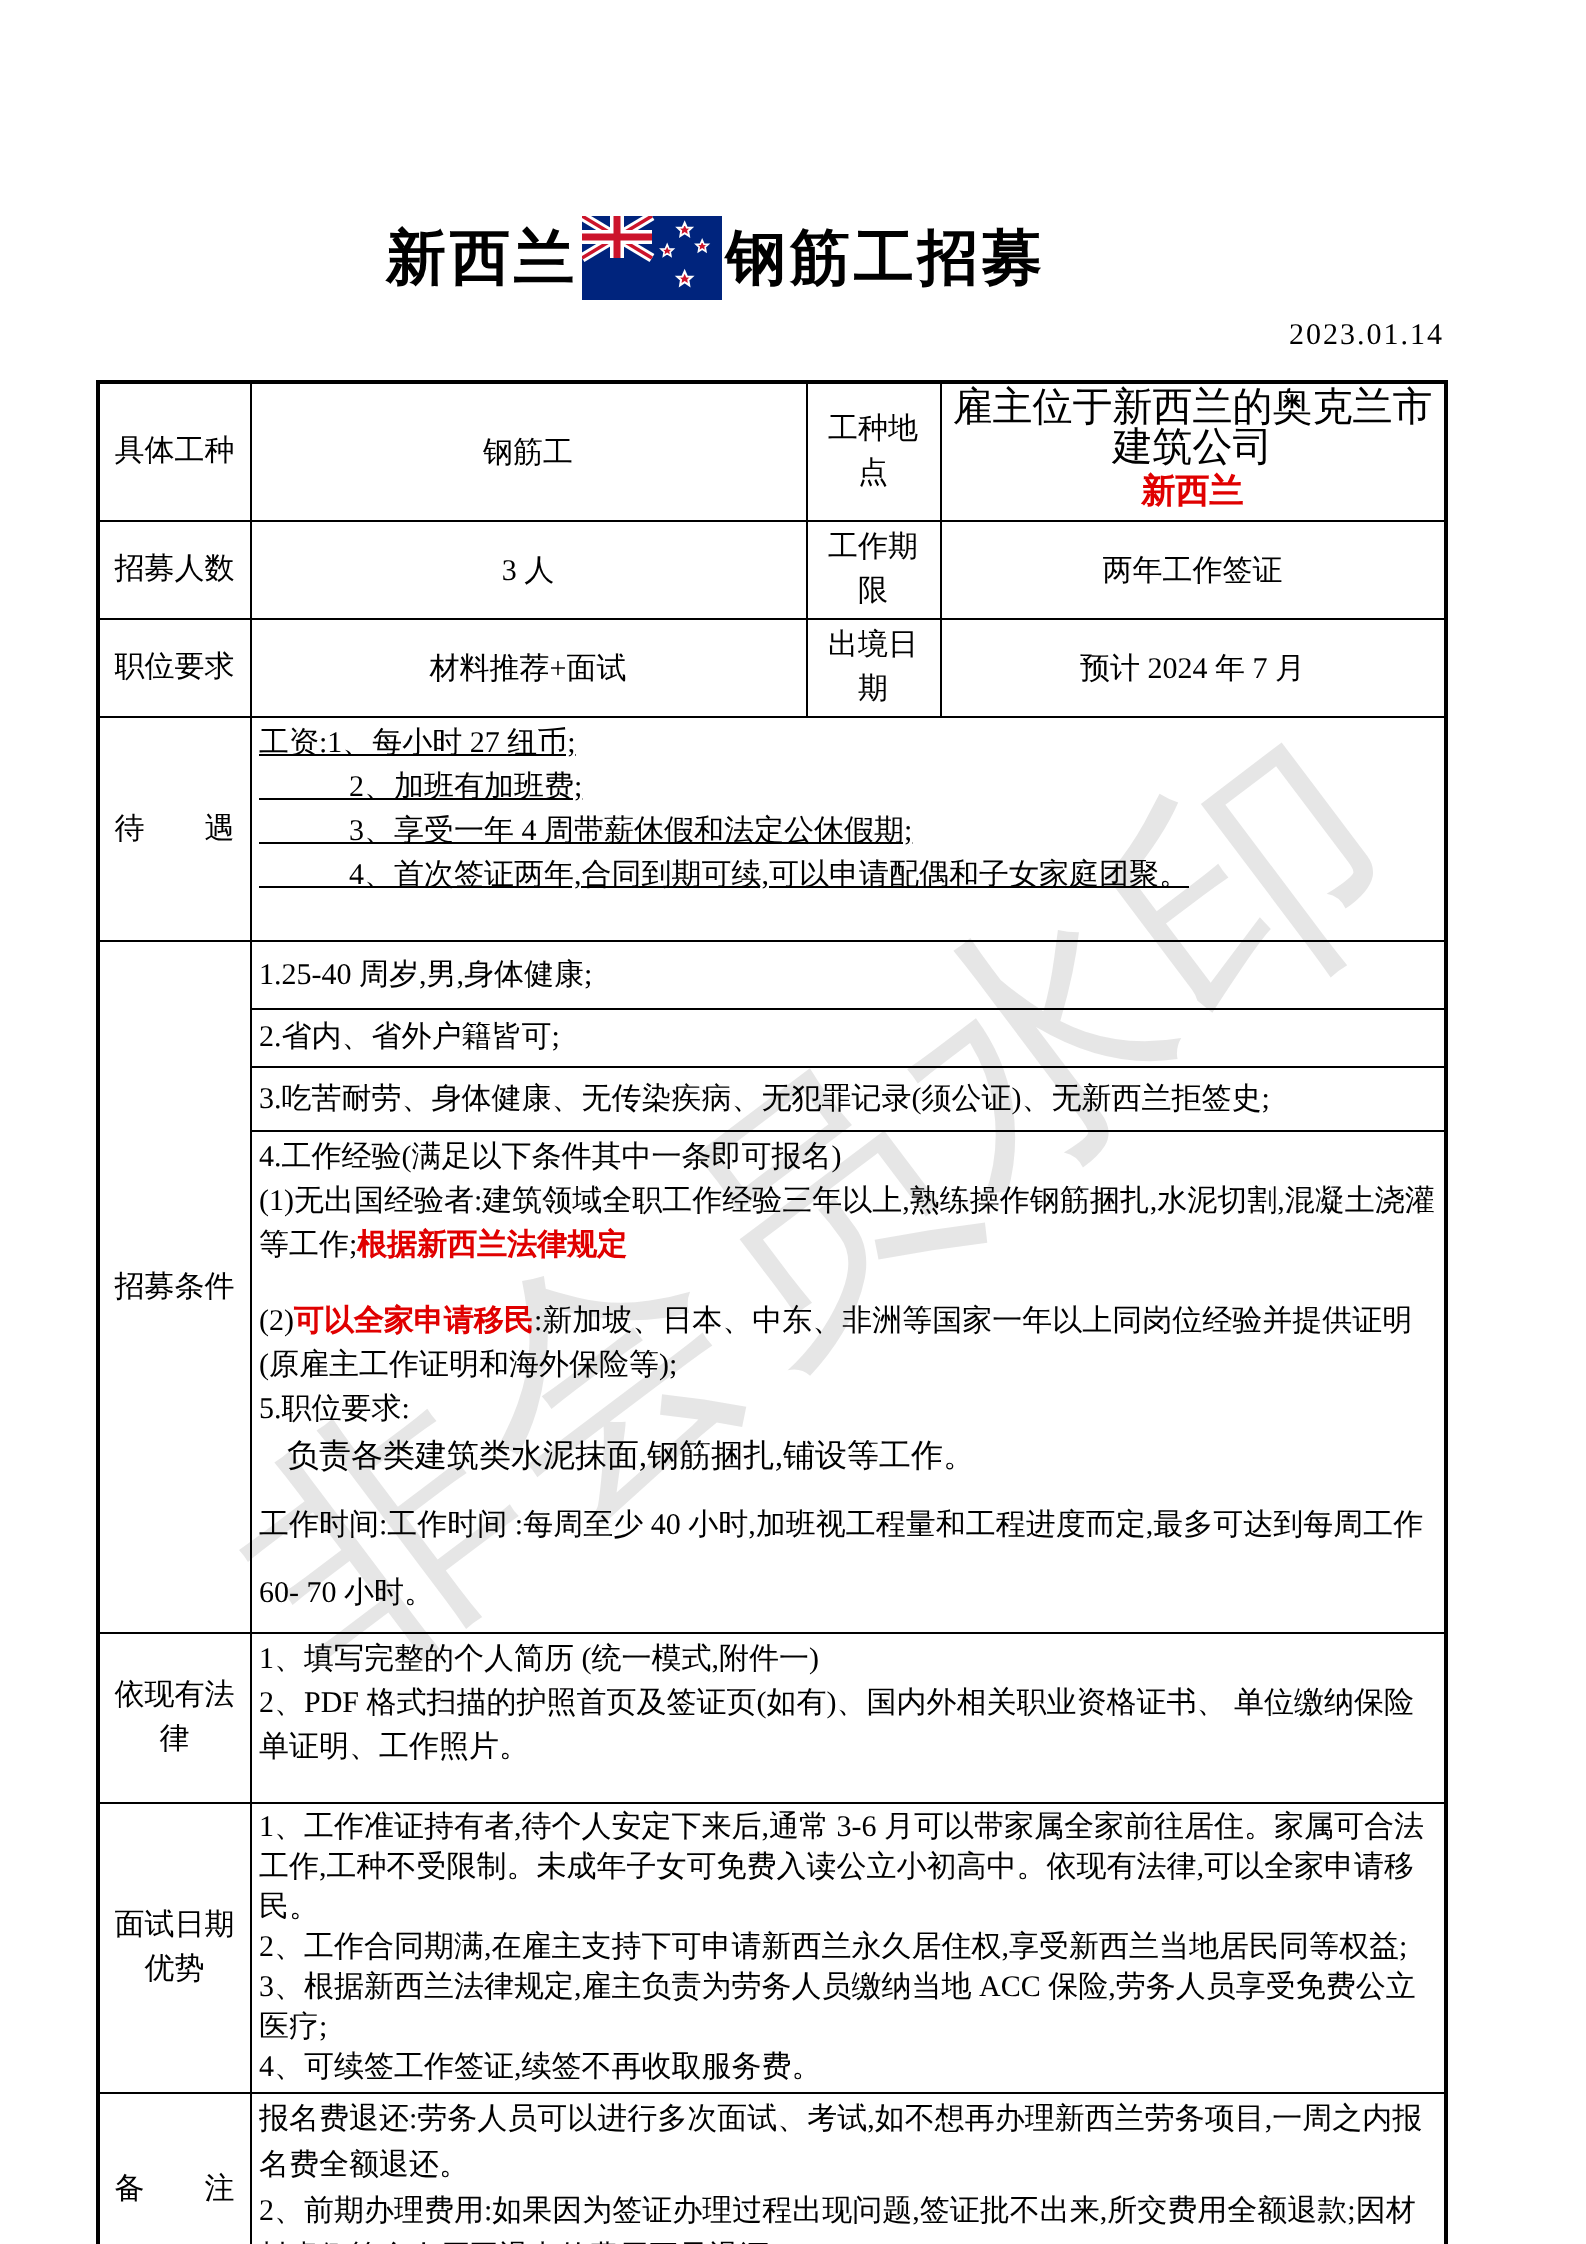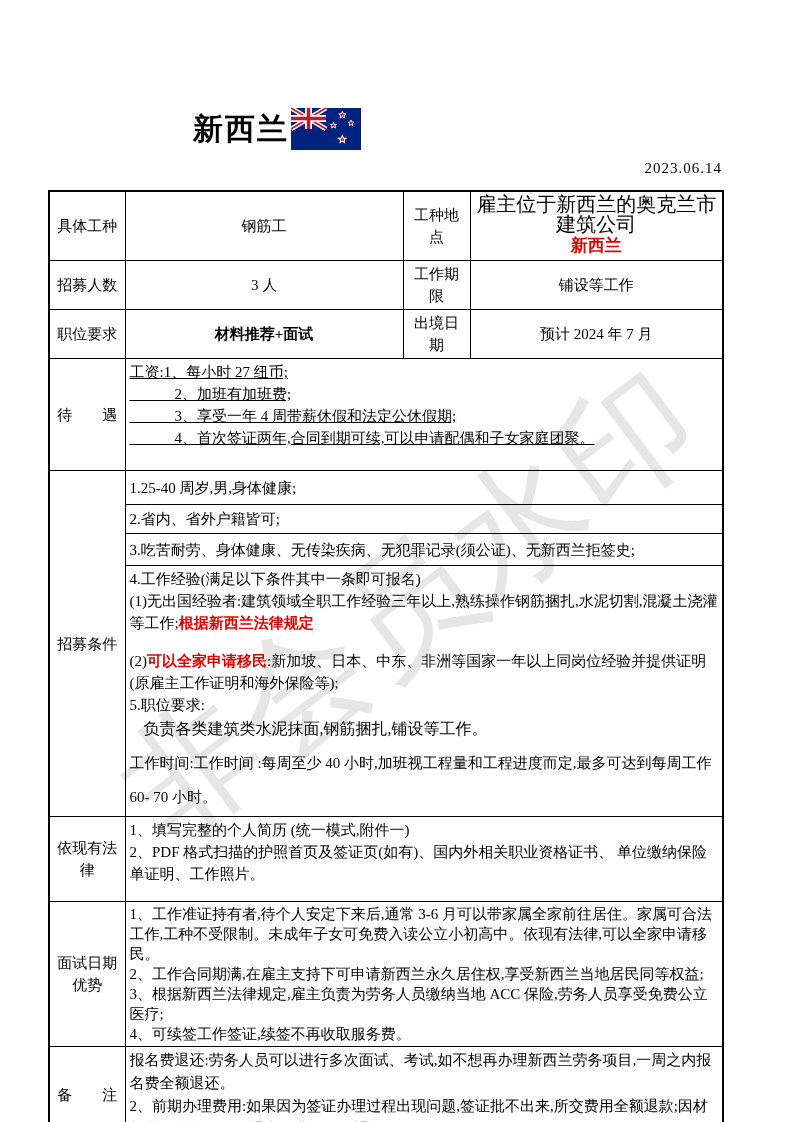"钢筋工招募" span { html: none -> <span>钢筋工招募</span> }
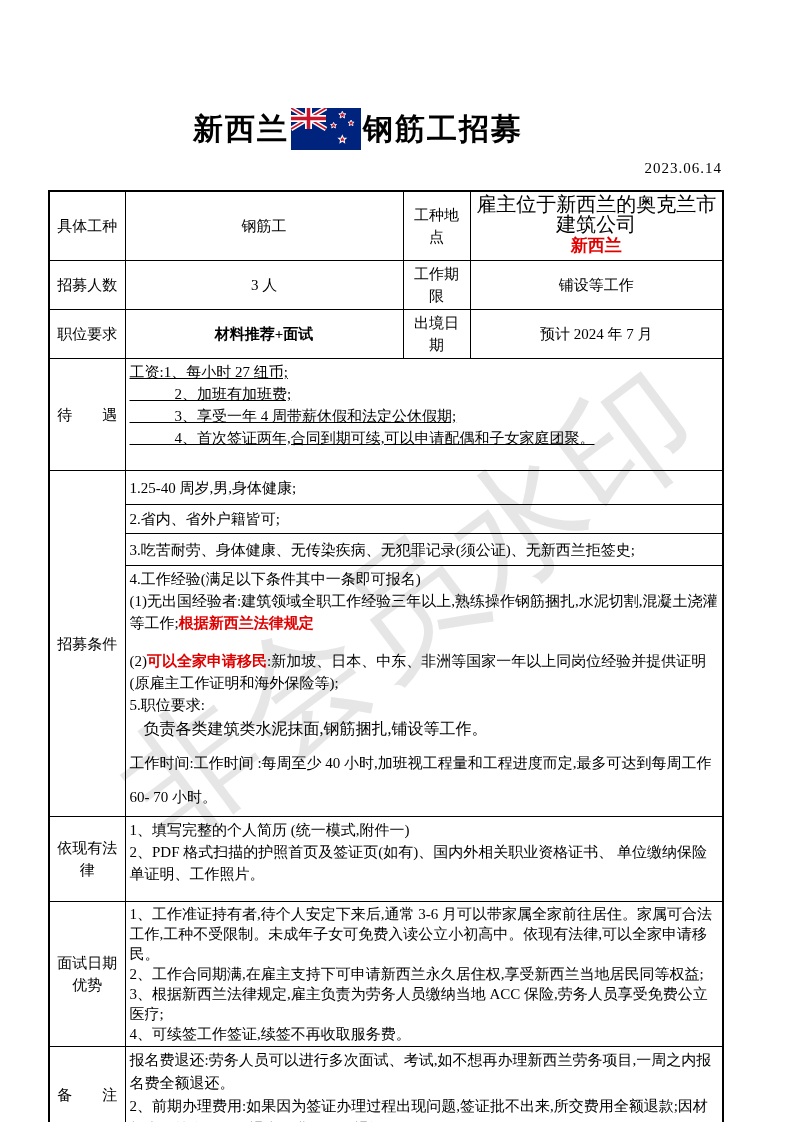"2023.06.14" div.doc-date { text: 2023.06.14 -> 2023.01.14 }
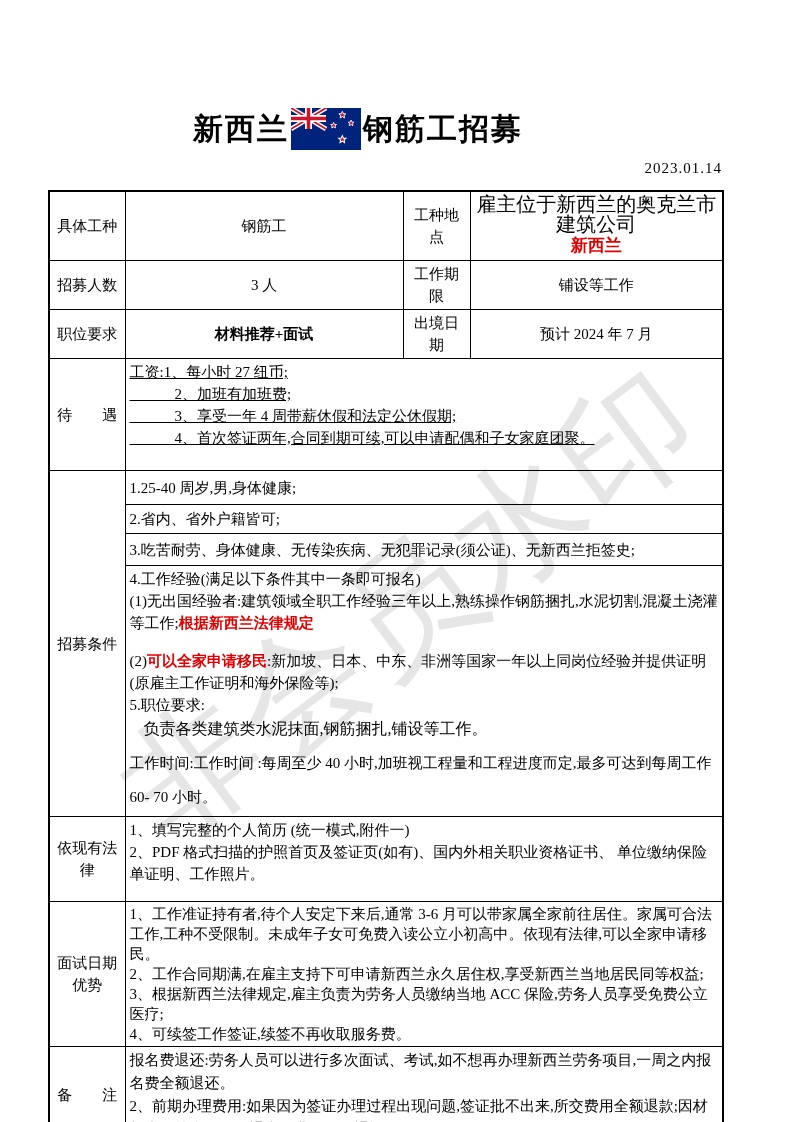"铺设等工作" td.ctr { text: 铺设等工作 -> 两年工作签证 }
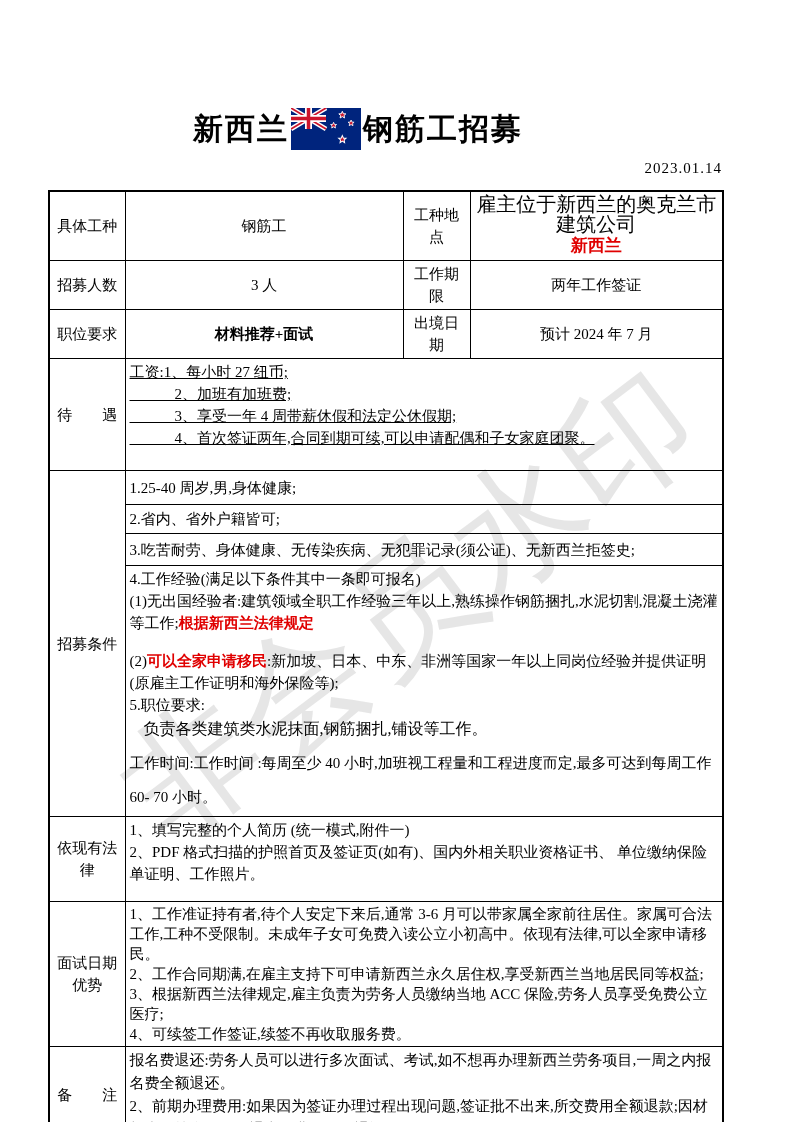"材料推荐+面试" .bold { font-weight: bold -> normal }
